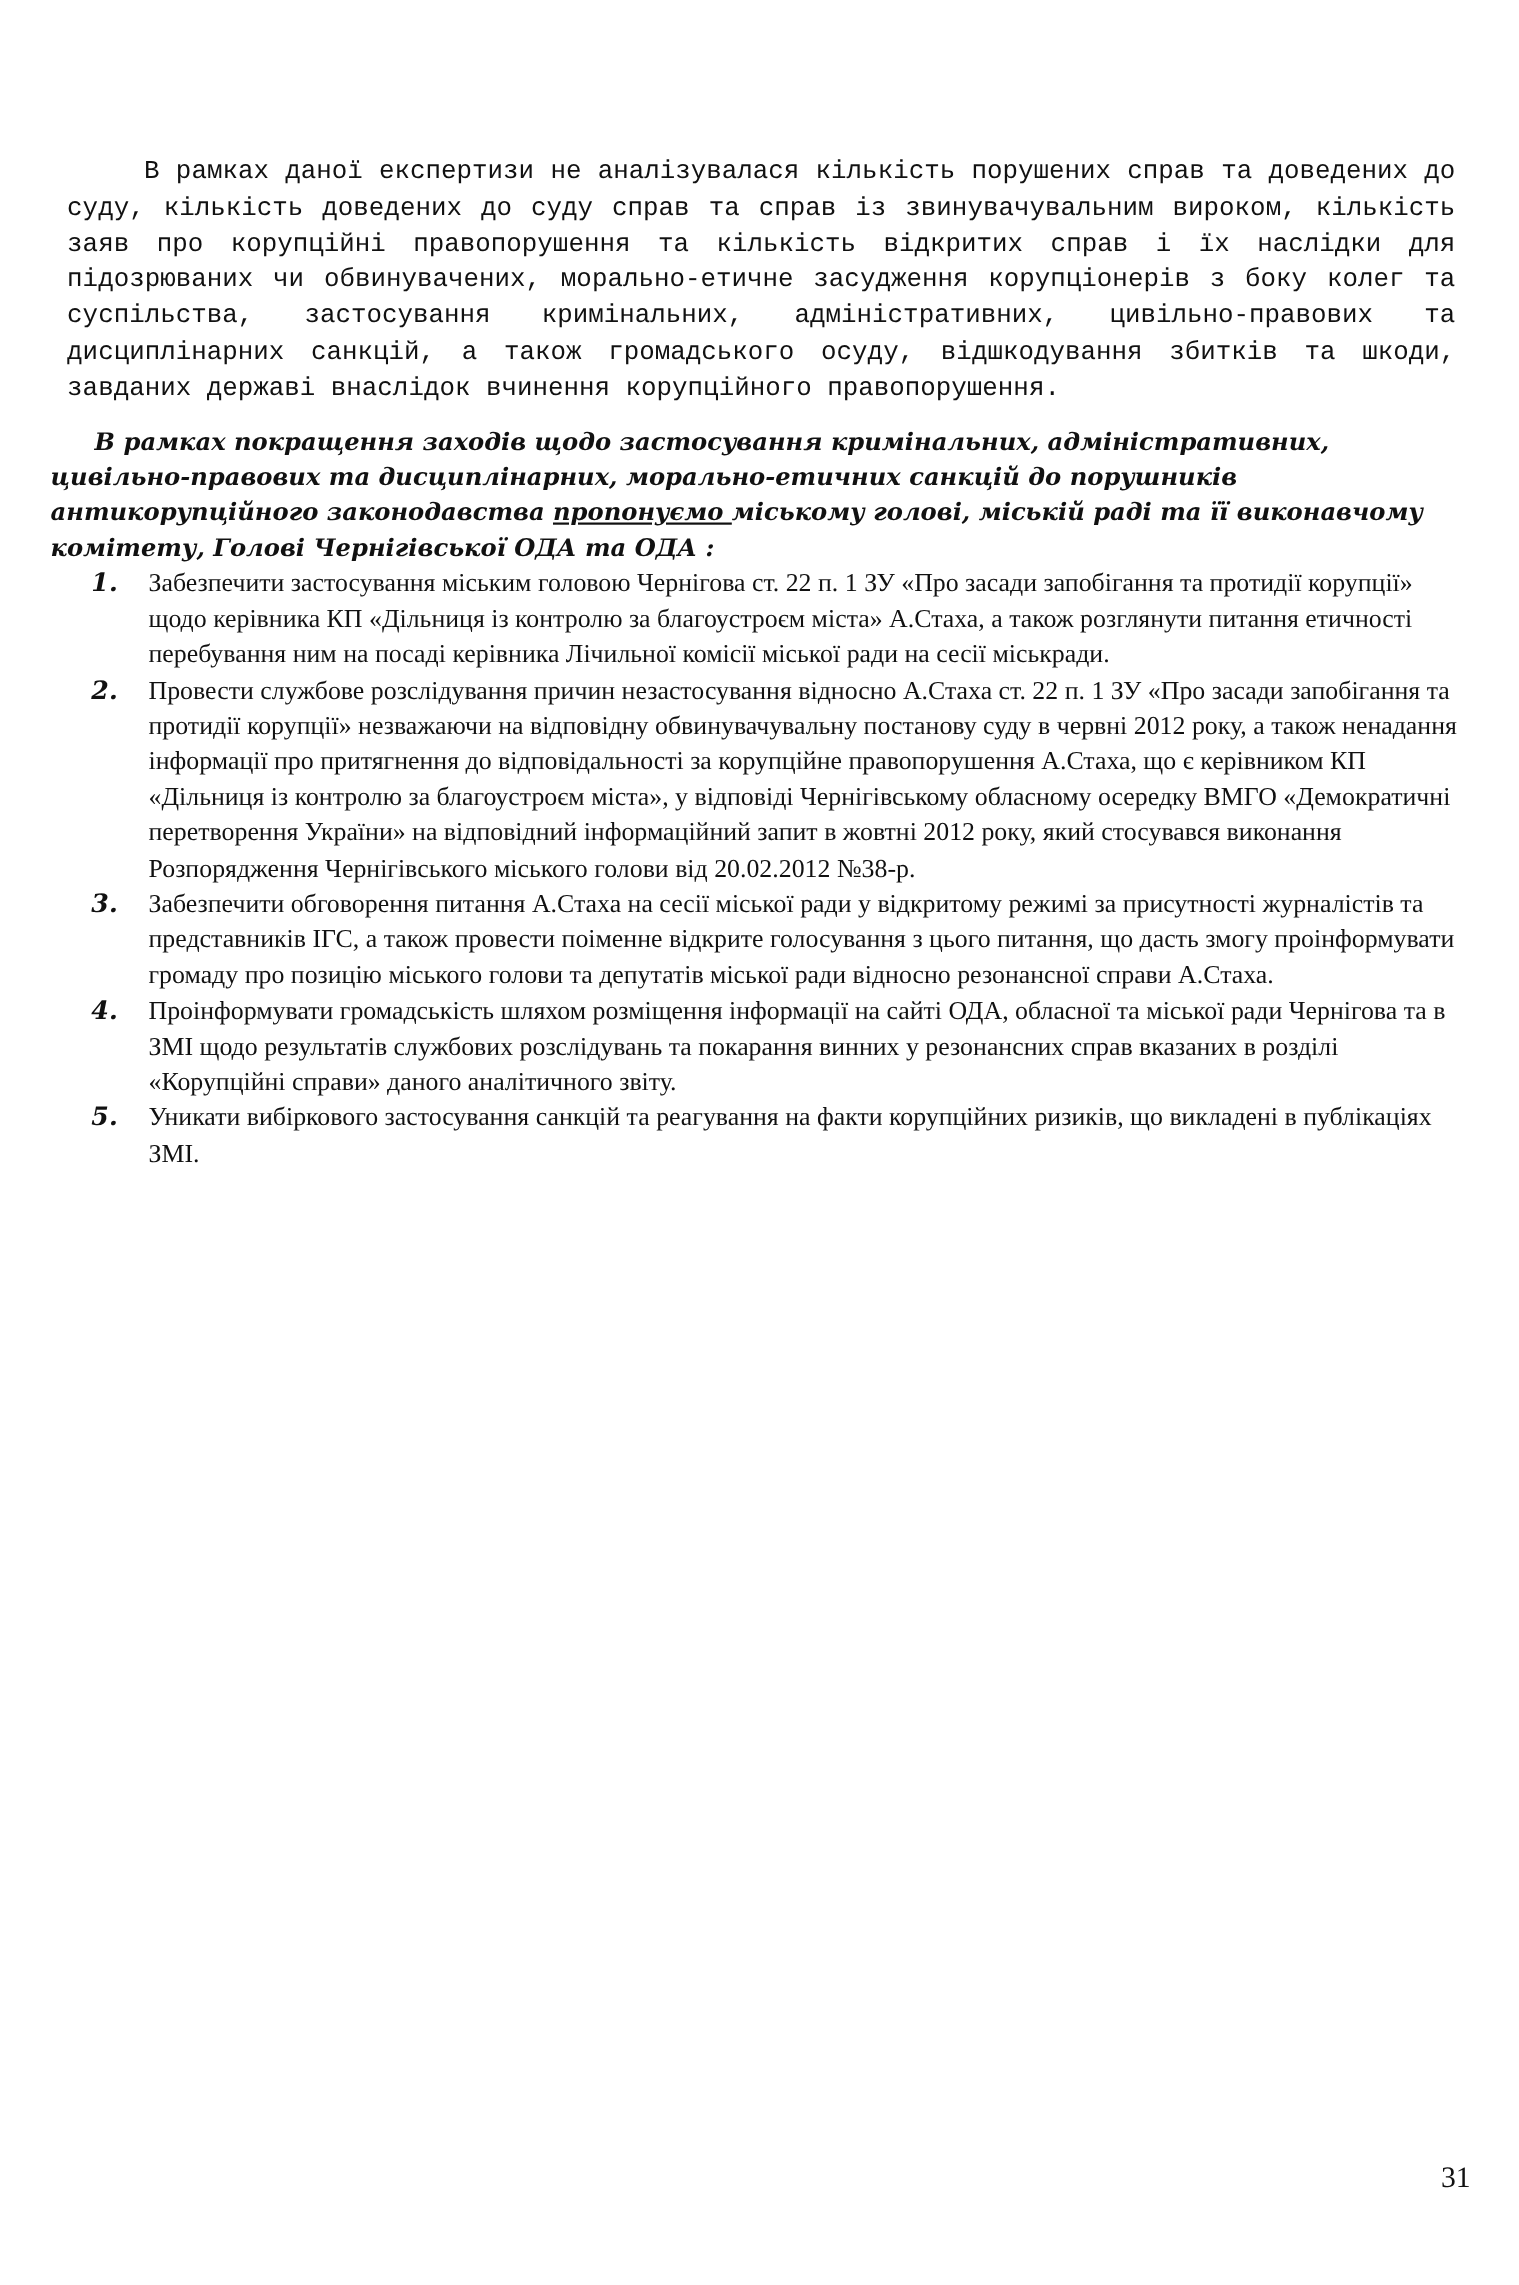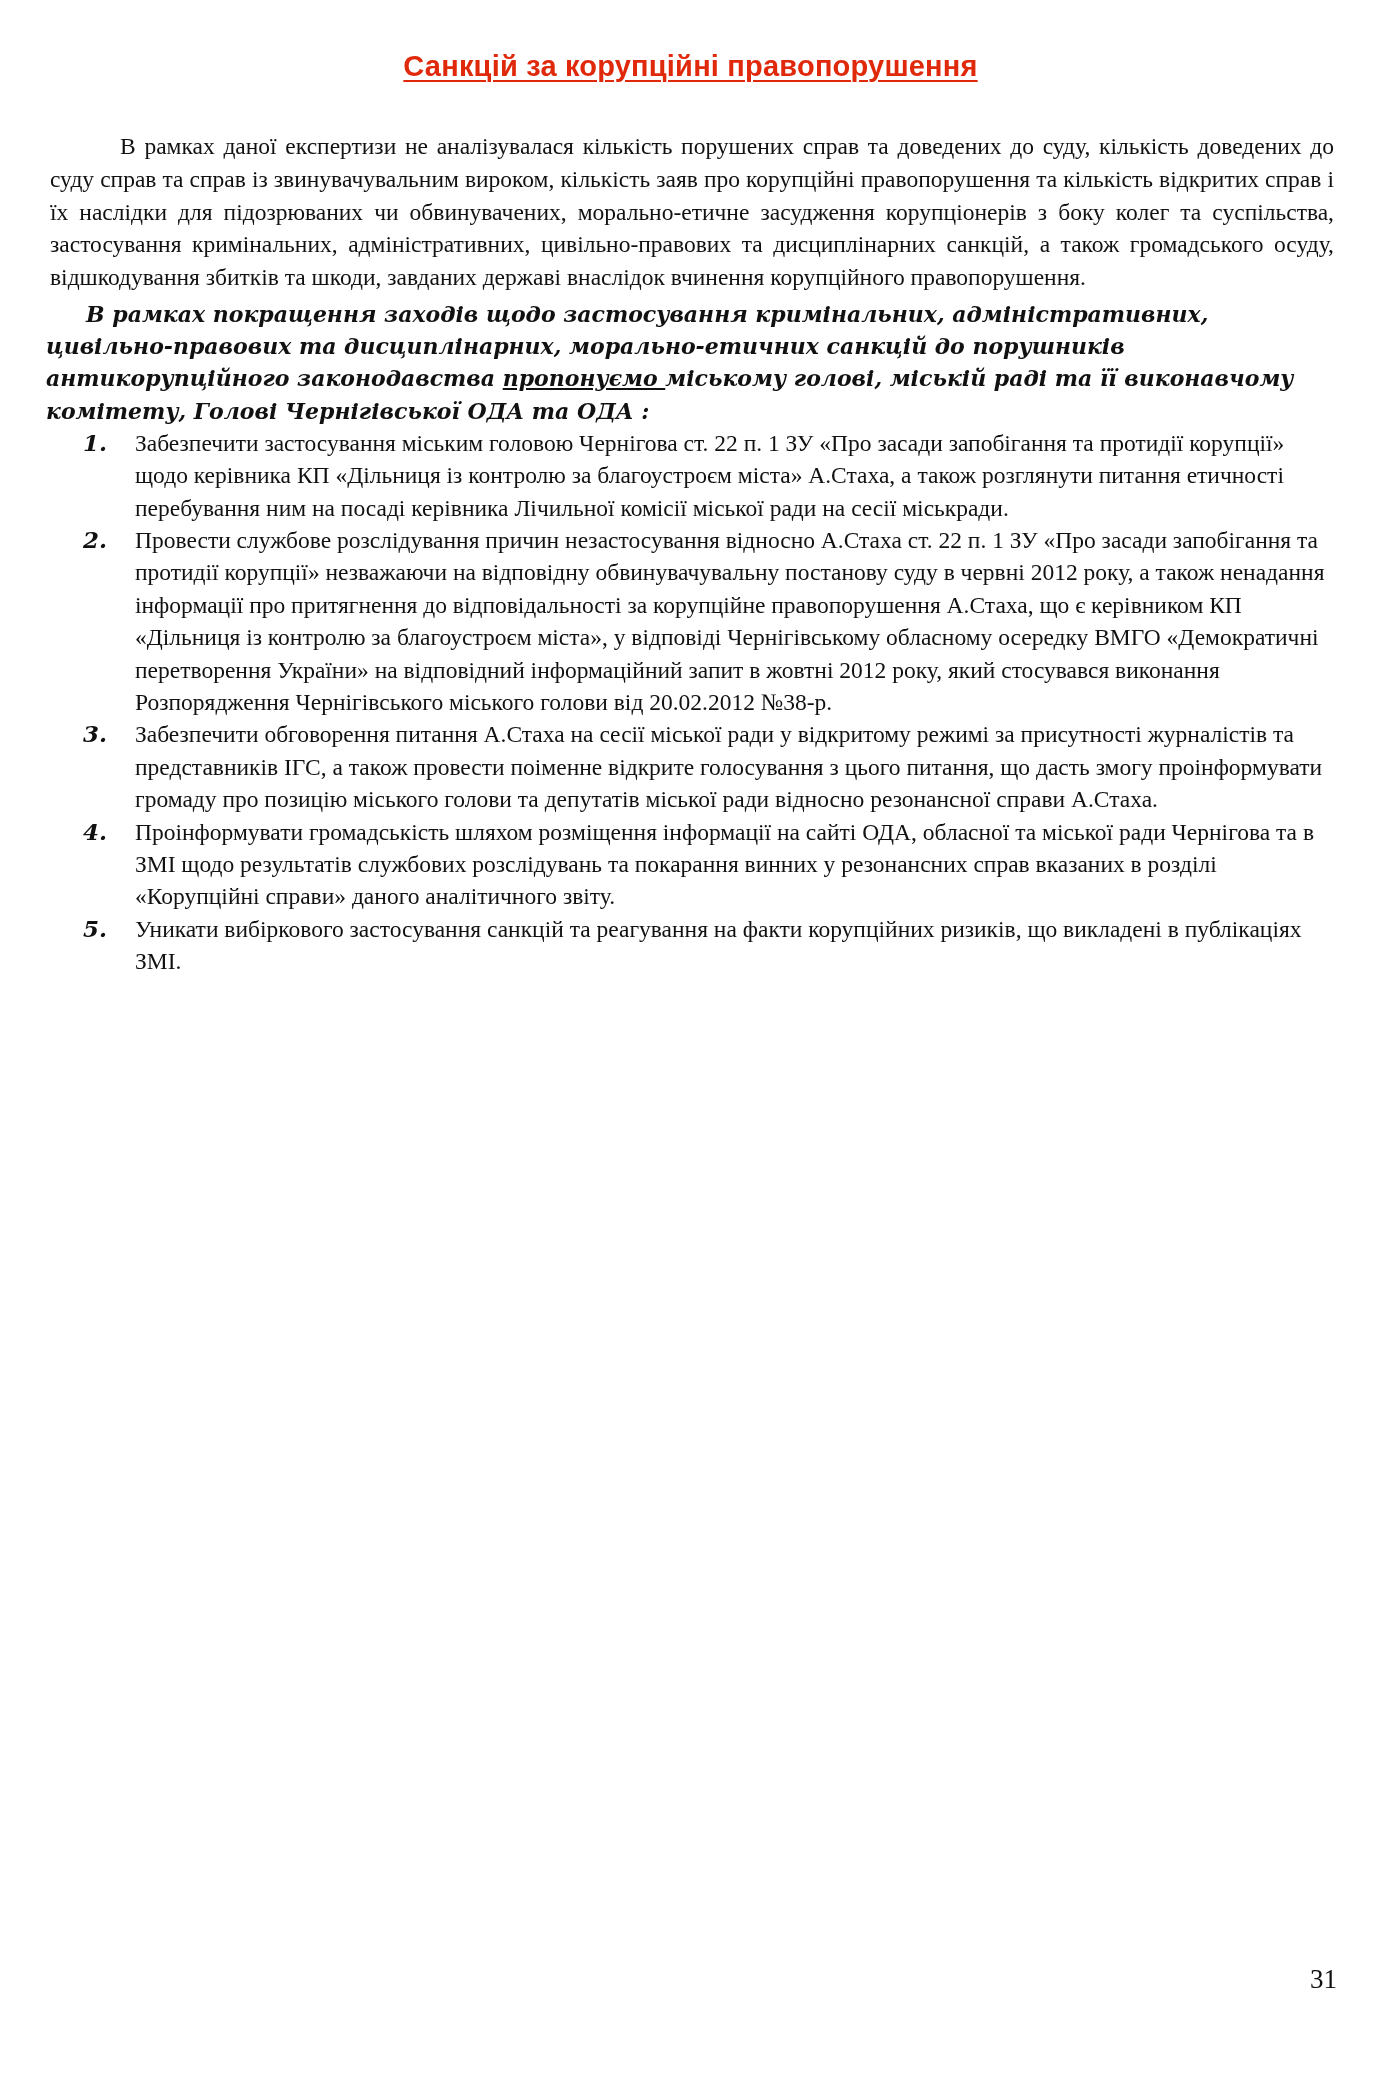"Санкцій за корупційні правопорушення" div.title { html: <div>Санкцій за корупційні правопорушення</div> -> none }
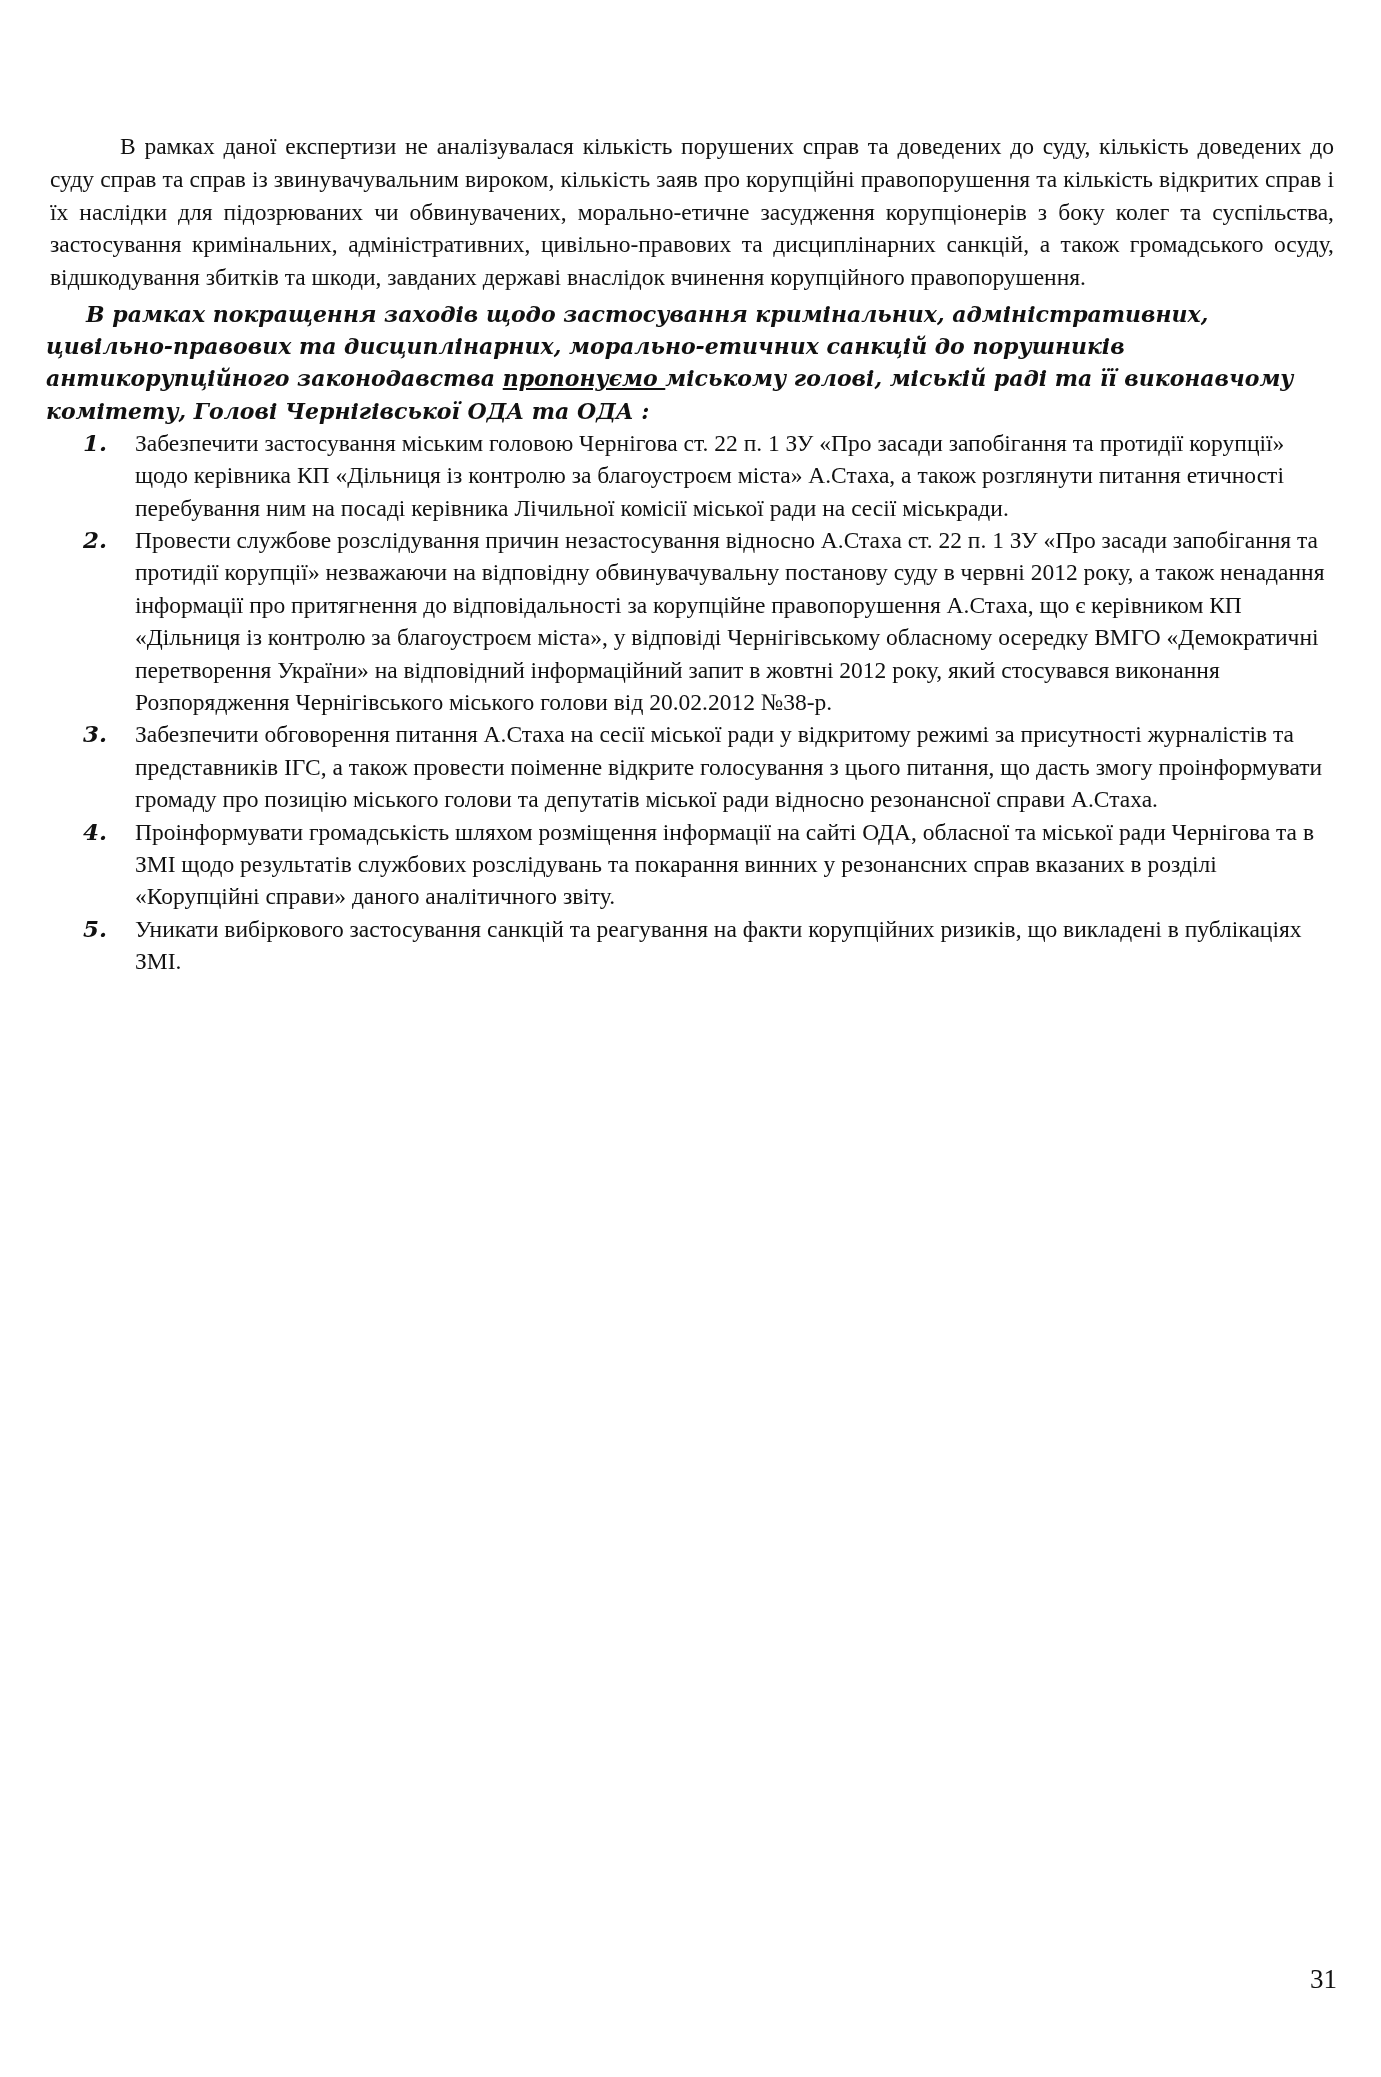"В рамках даної експертизи не" .intro { font-family: Liberation Serif, serif -> Liberation Mono, monospace; margin: 4px -> 15px }
